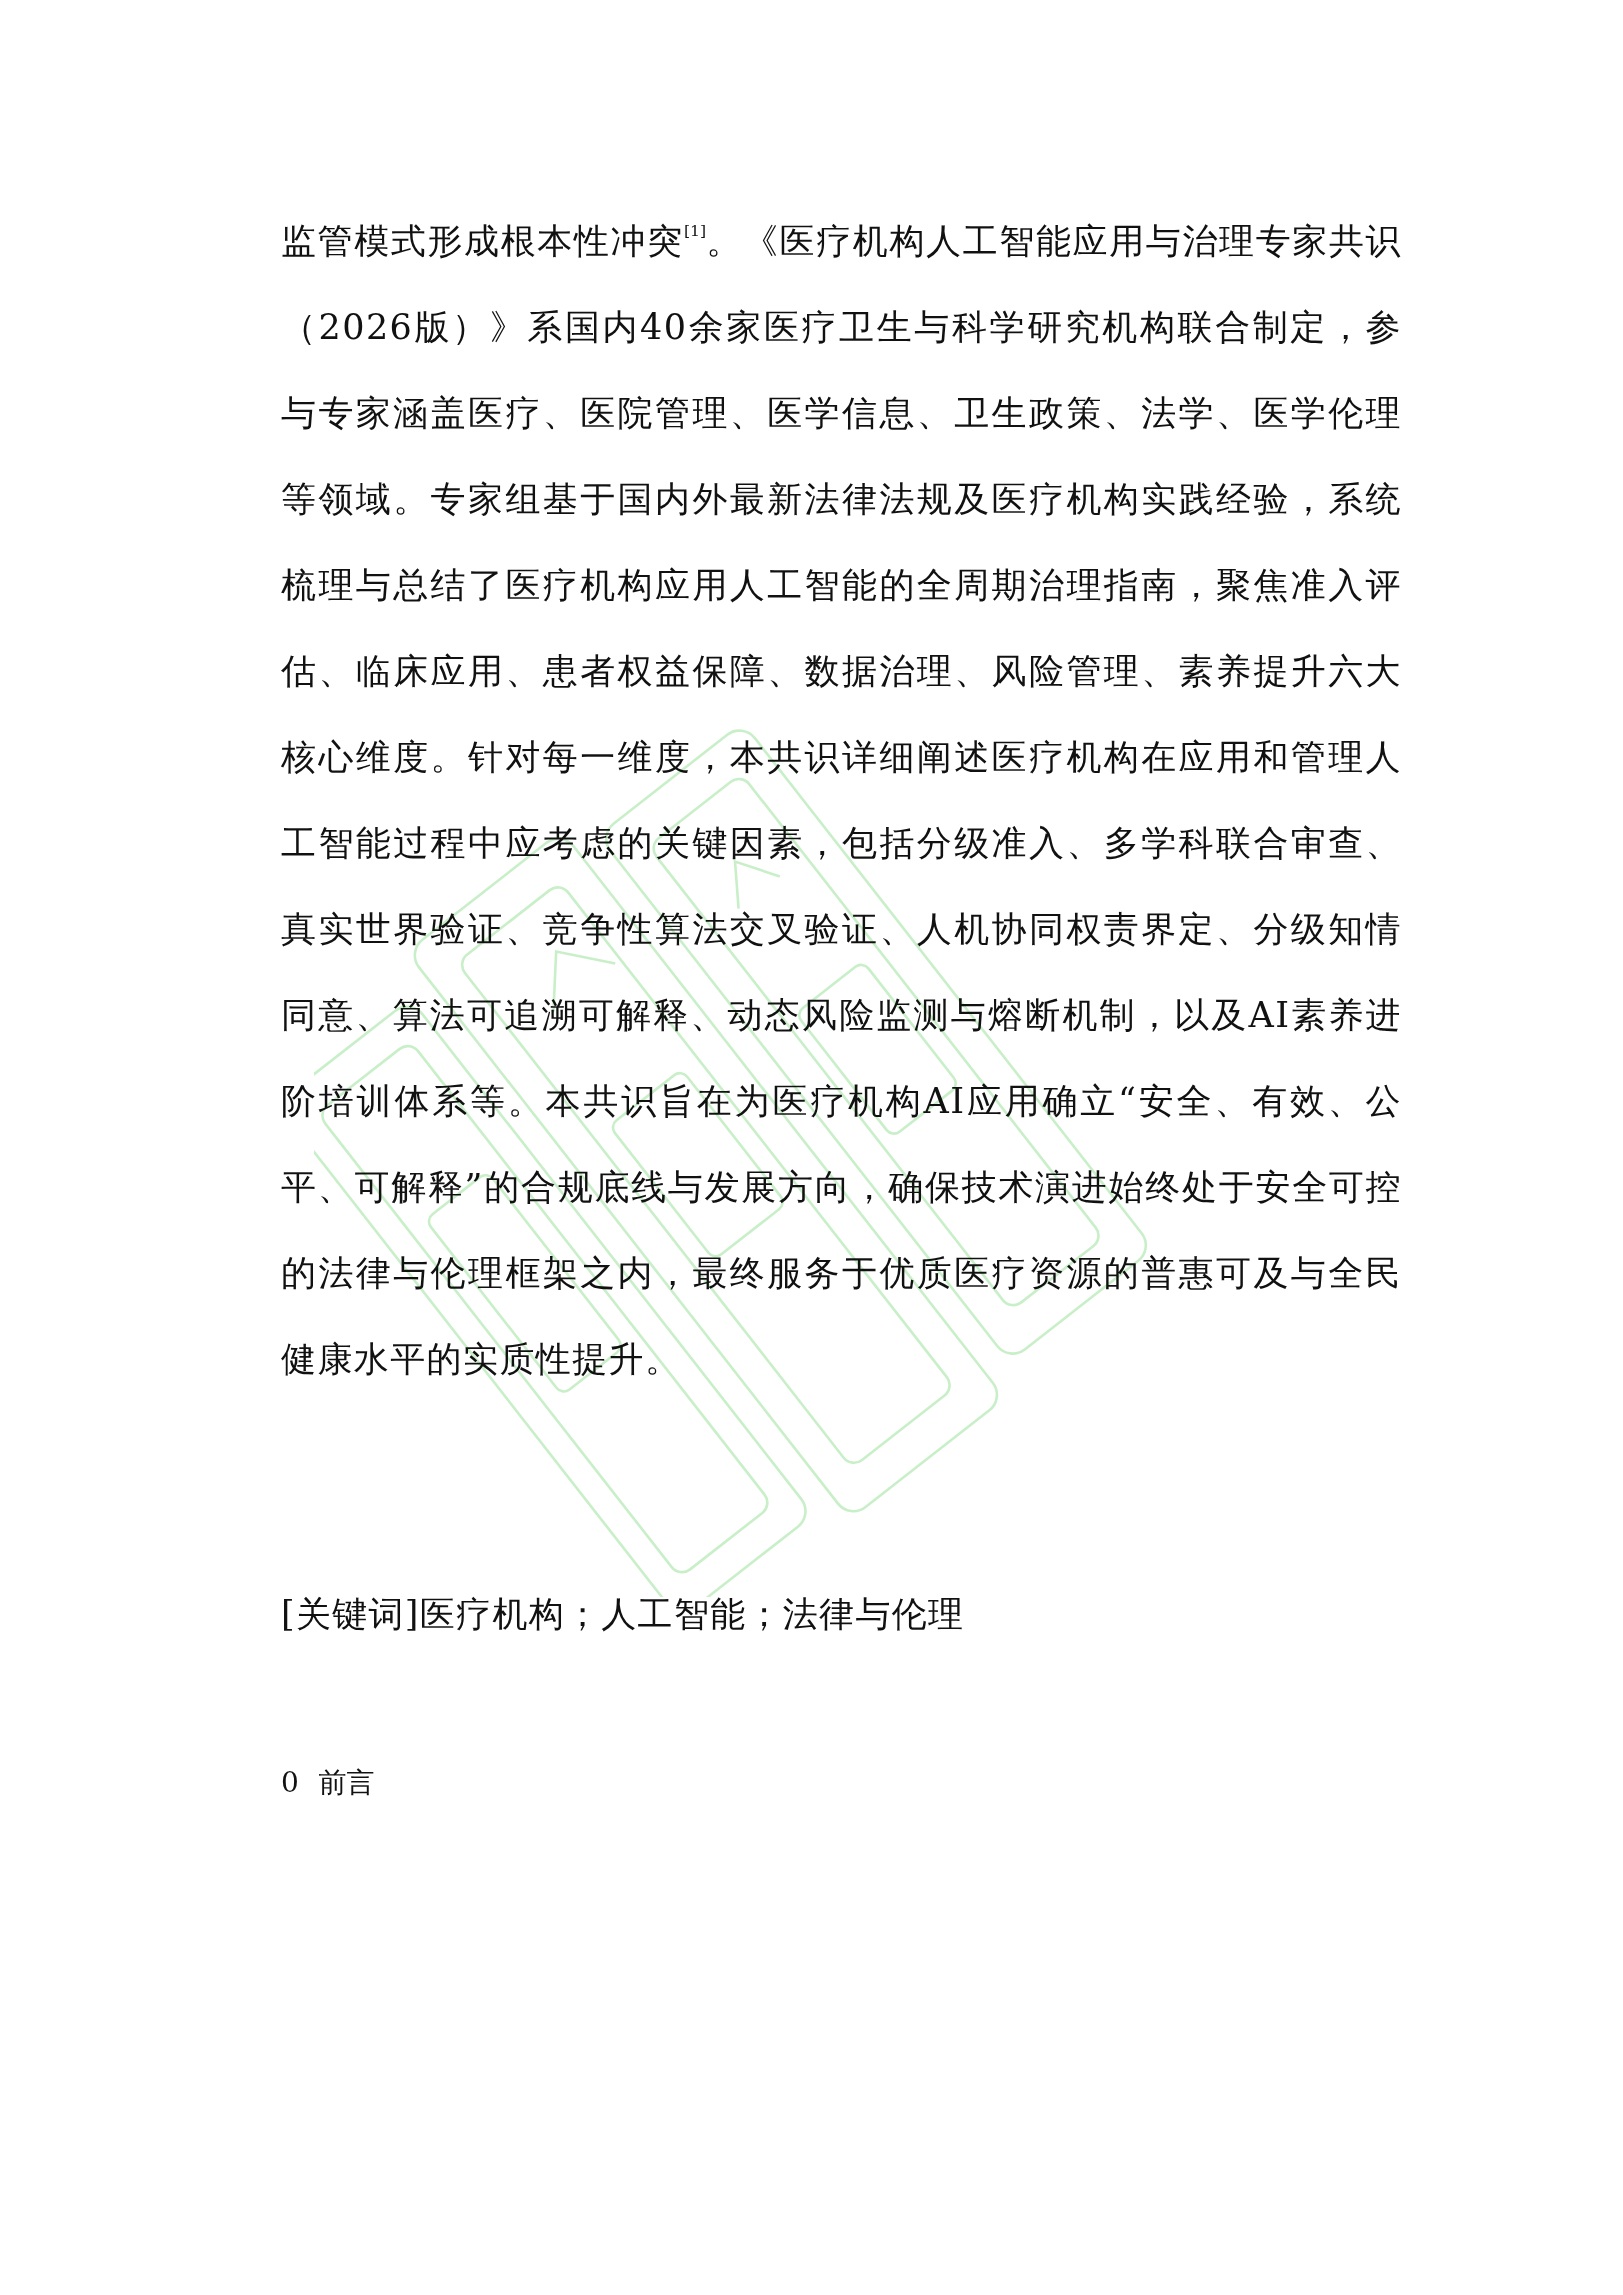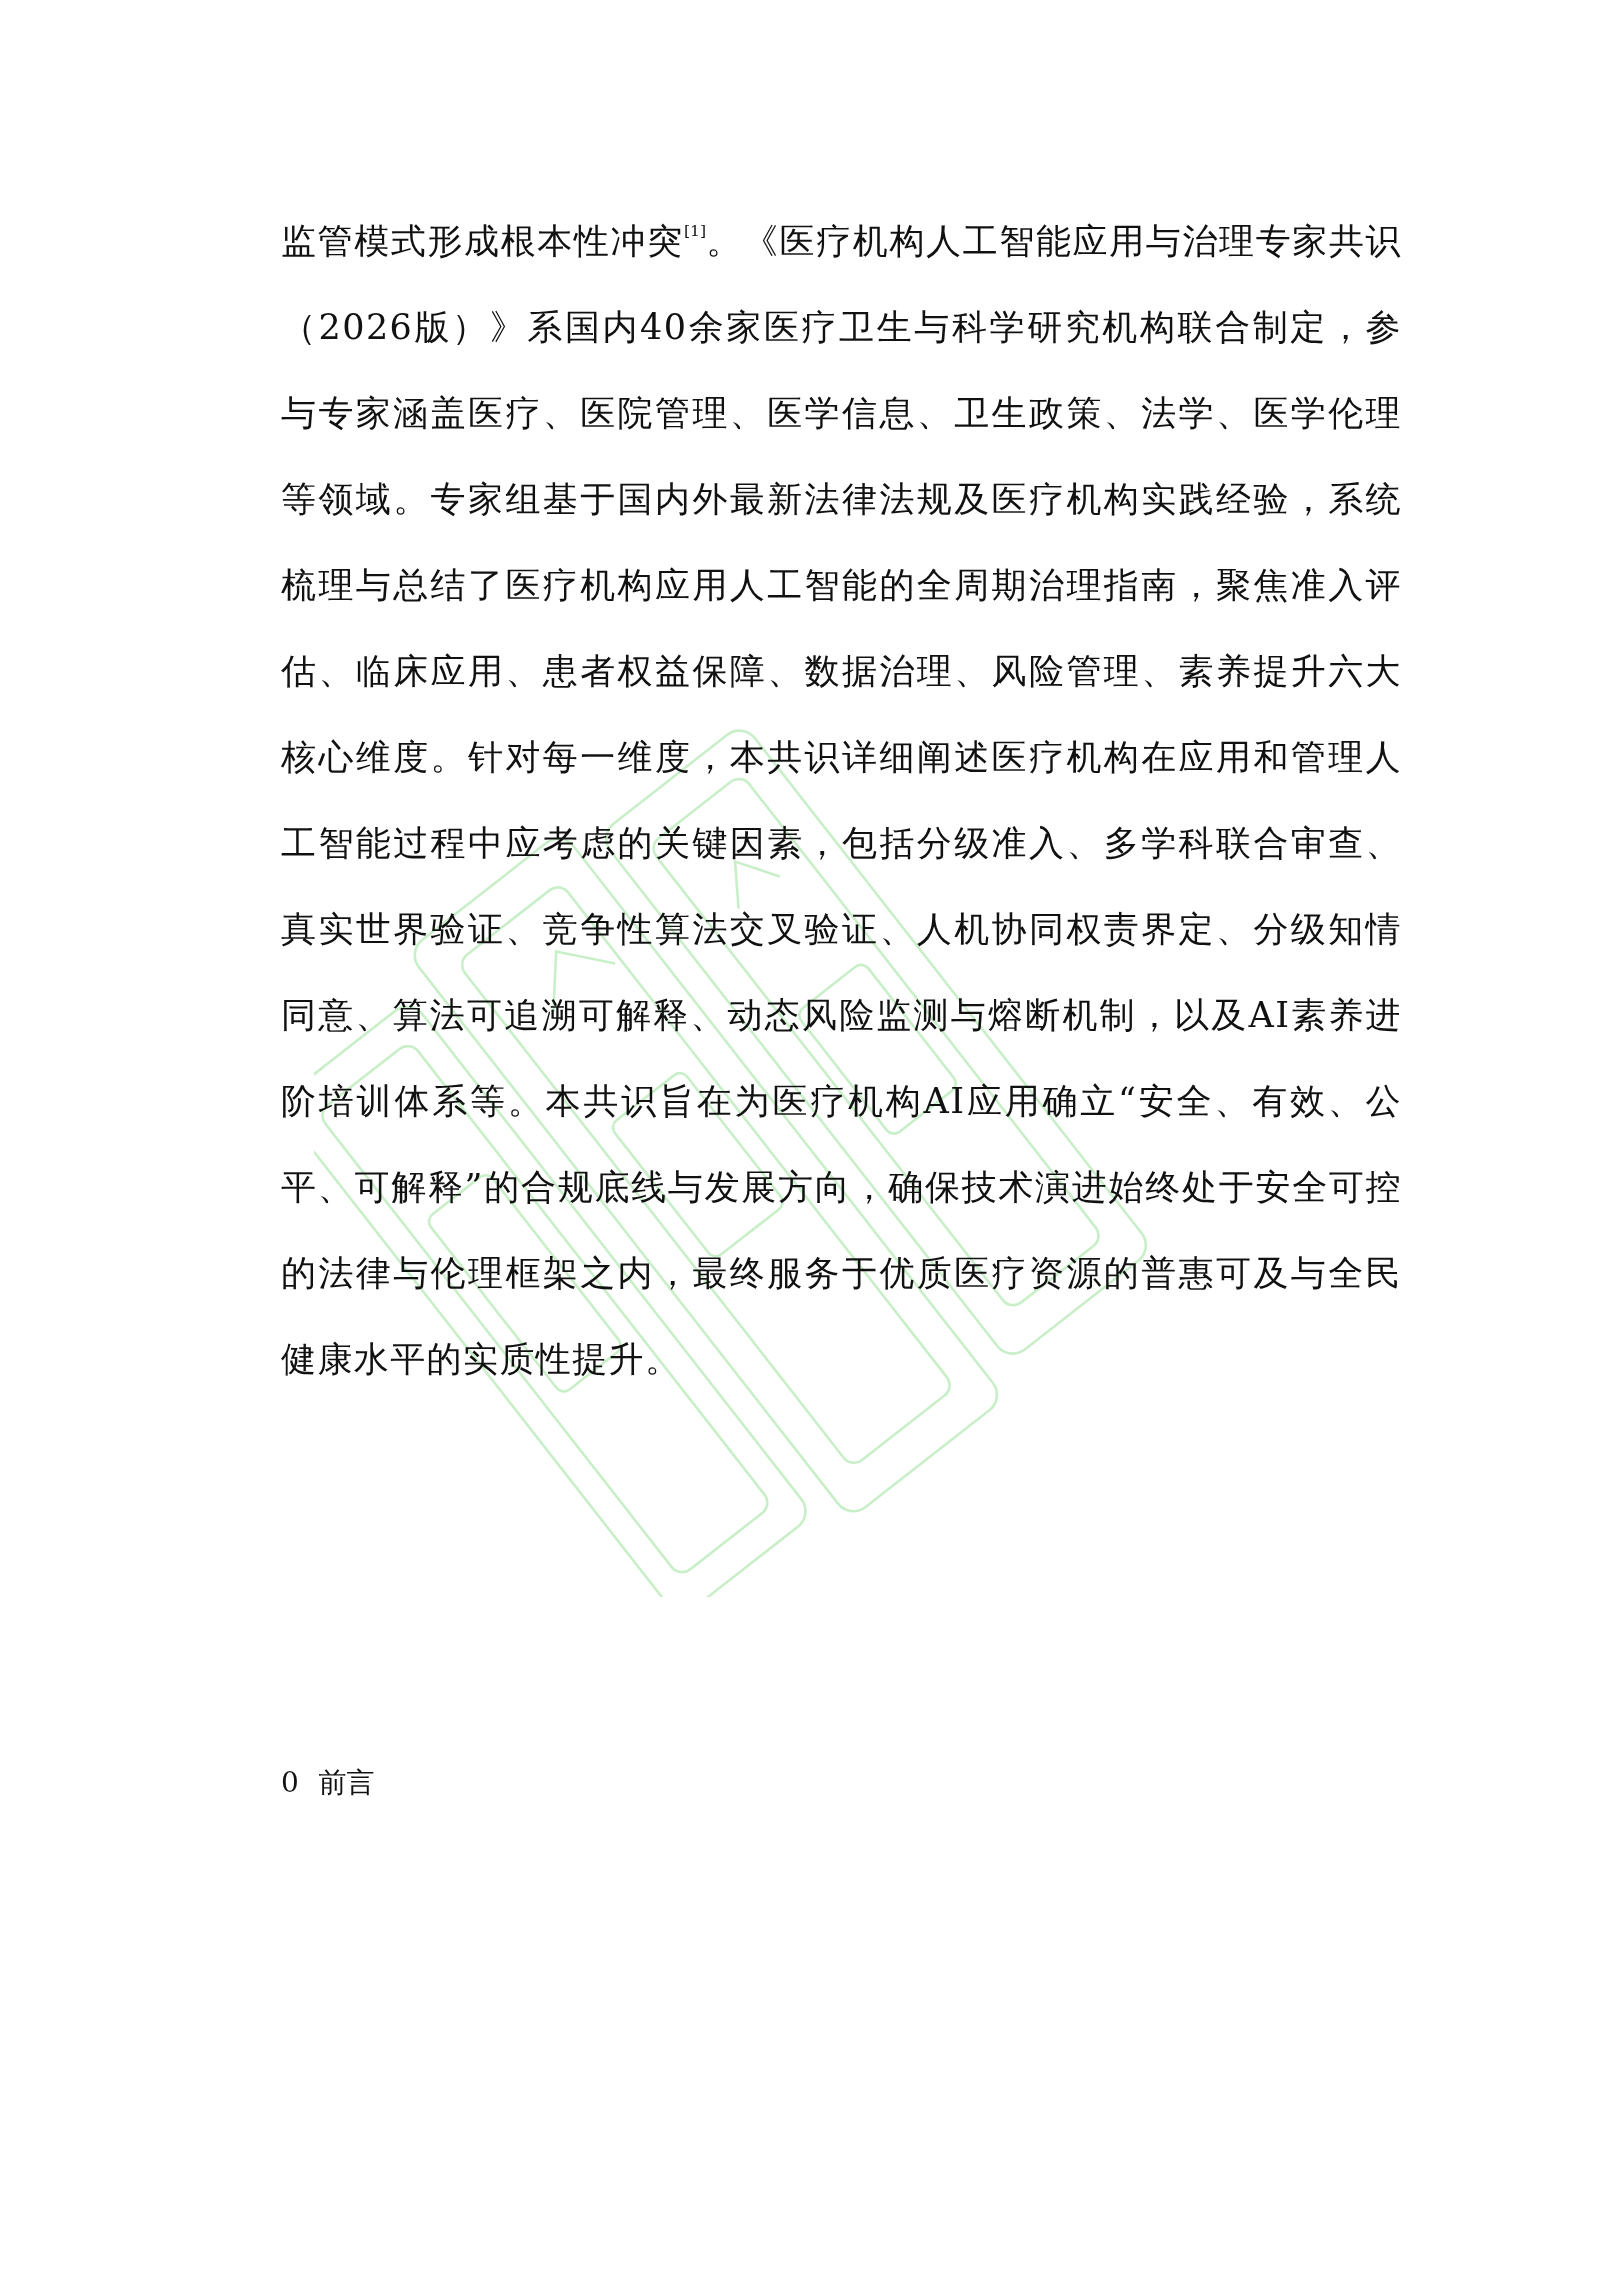"[关键词]医疗机构；人工智能；法律与伦理" div.keywords { html: none -> <div> <span>[关键词]医疗机构；人工智能；法律与伦理</span> </div> }
